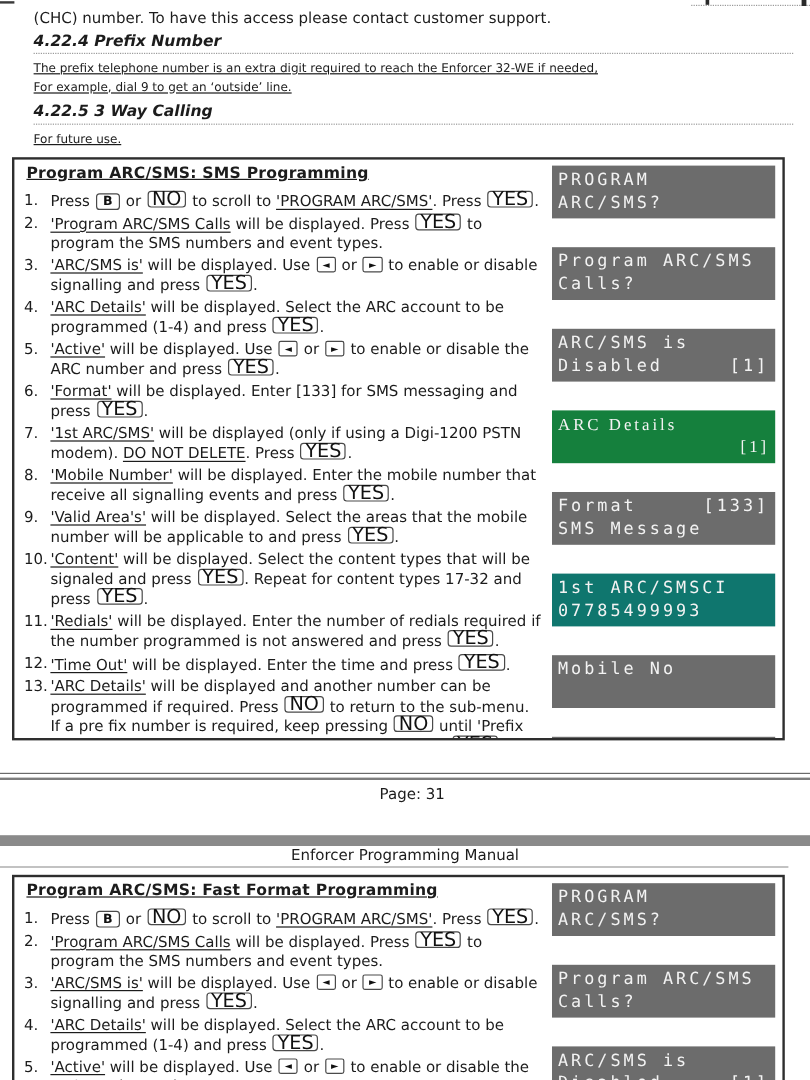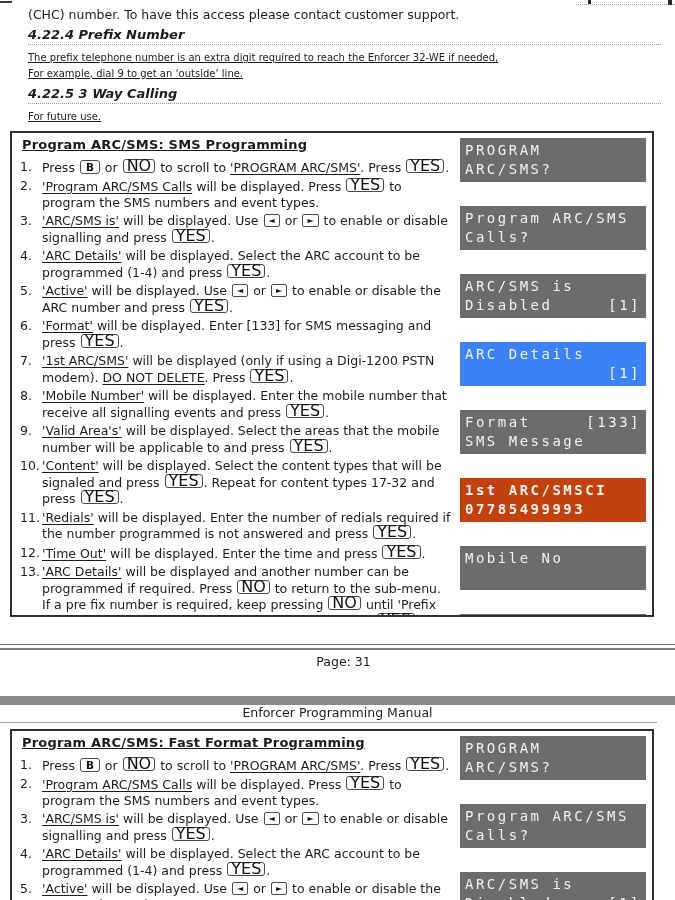"ARC Details" div.lcd { background: #3b82f6 -> #15803d; font-family: none -> Liberation Serif, serif }
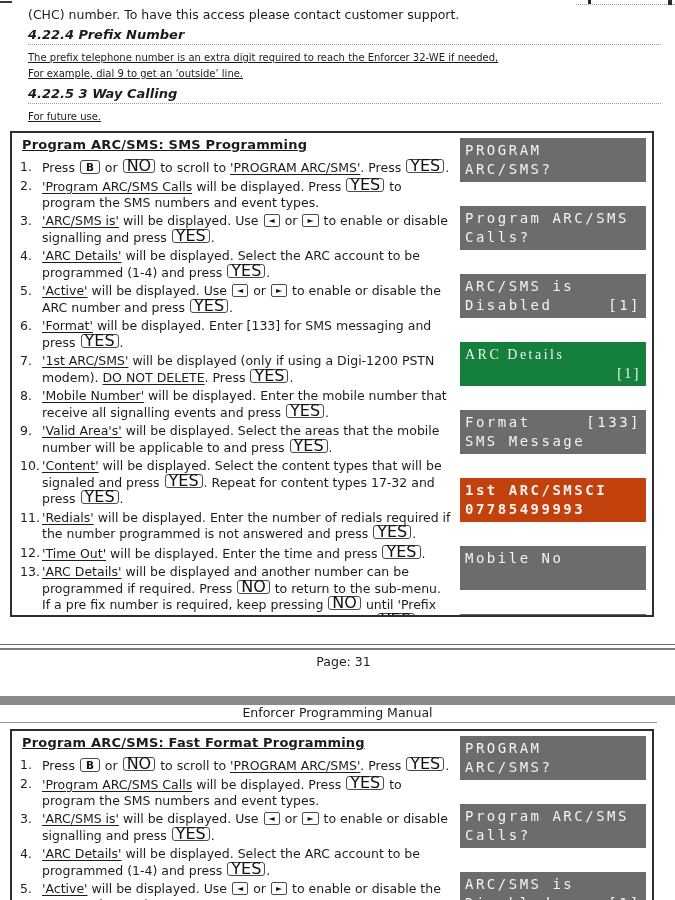"1st ARC/SMSCI" div.lcd { background: #c2410c -> #0f766e; font-weight: bold -> none }
